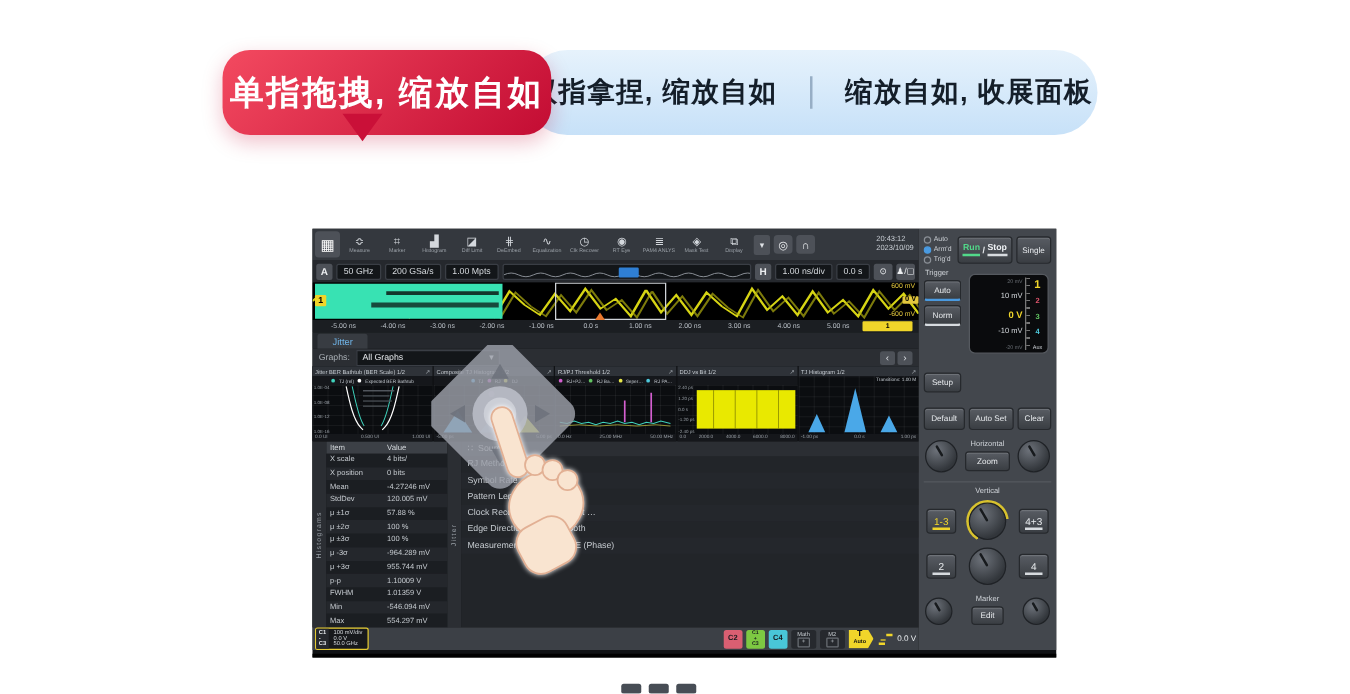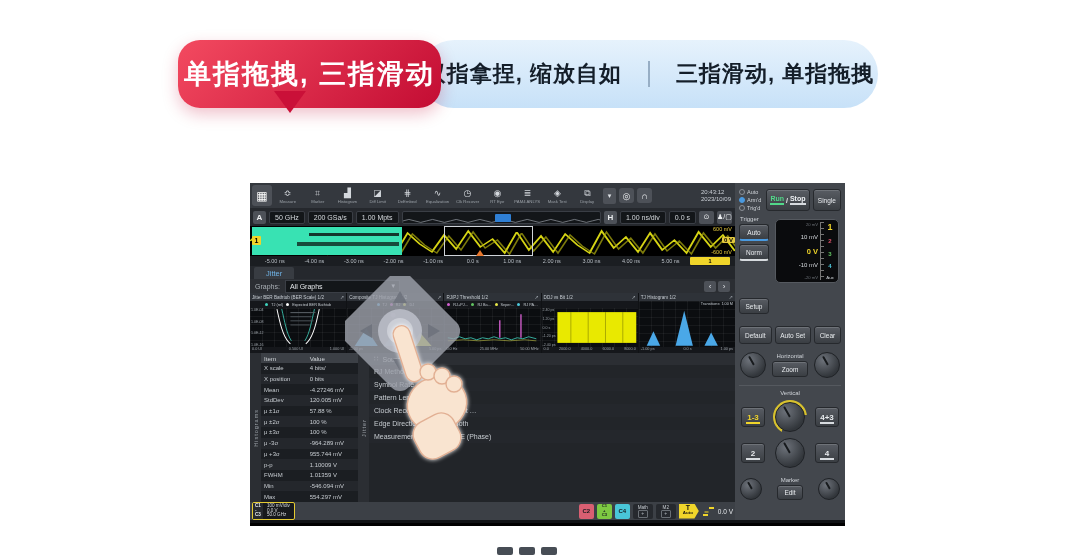"单指拖拽, 三指滑动" span { text: 三指滑动 -> 缩放自如 }
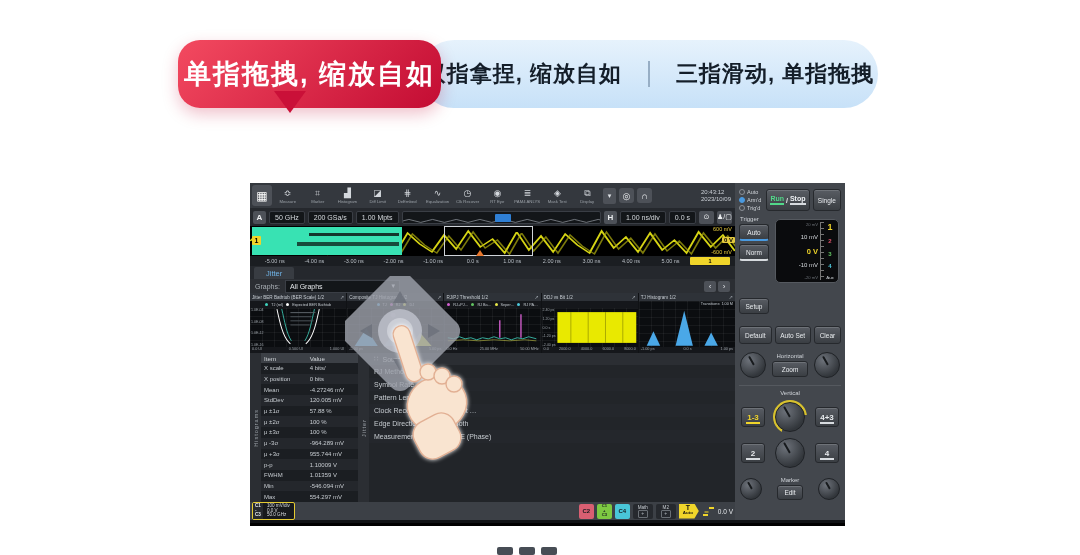"三指滑动, 单指拖拽" span.txt { text: 三指滑动, 单指拖拽 -> 缩放自如, 收展面板 }
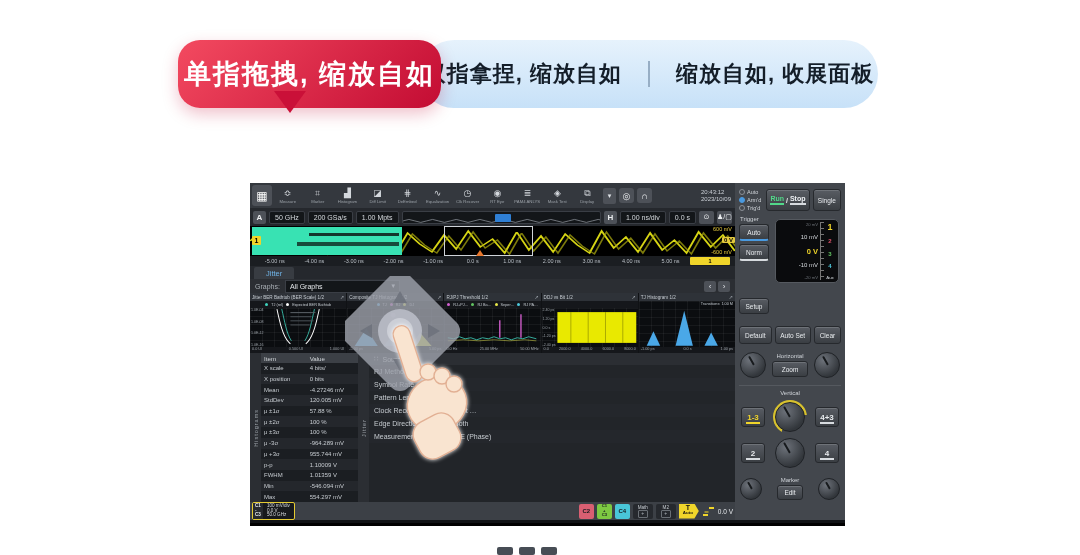"1-3" .sqbtn { font-weight: bold -> normal }
